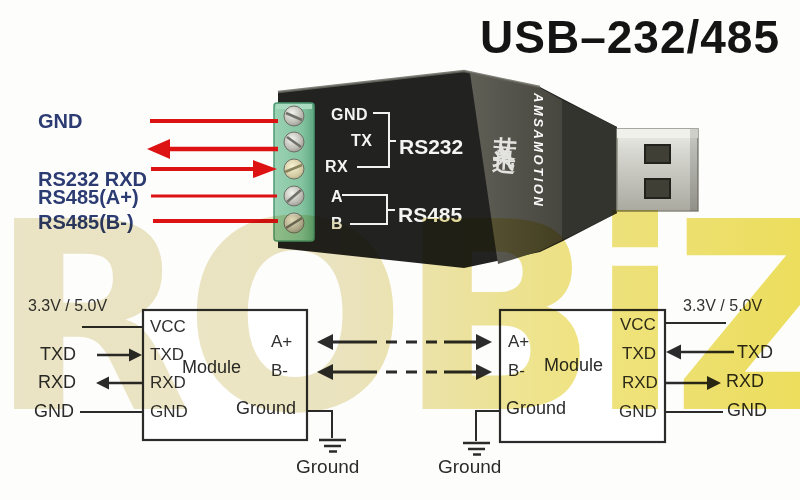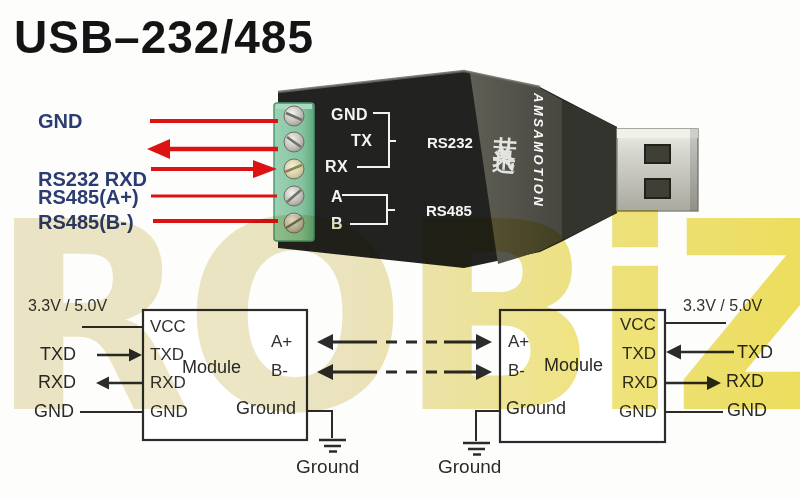"USB–232/485" .title { margin-left: 14px -> none; text-align: left -> right }
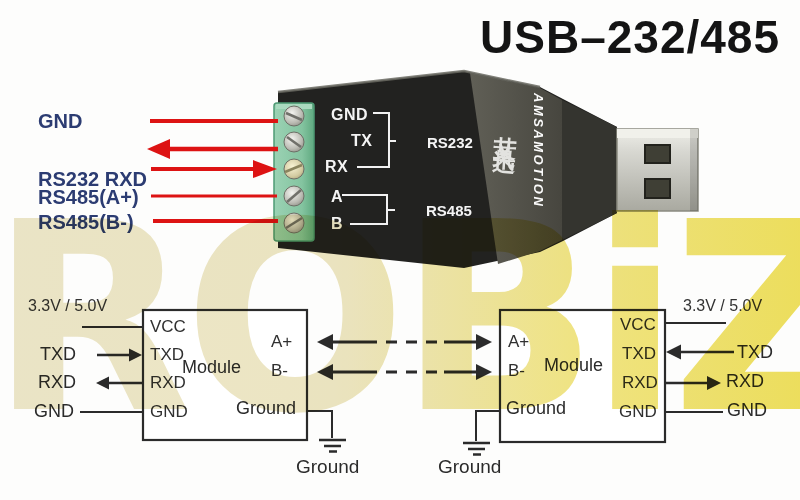"RS232" .devgrp { font-size: 15px -> 21px; margin-left: 28px -> none }
